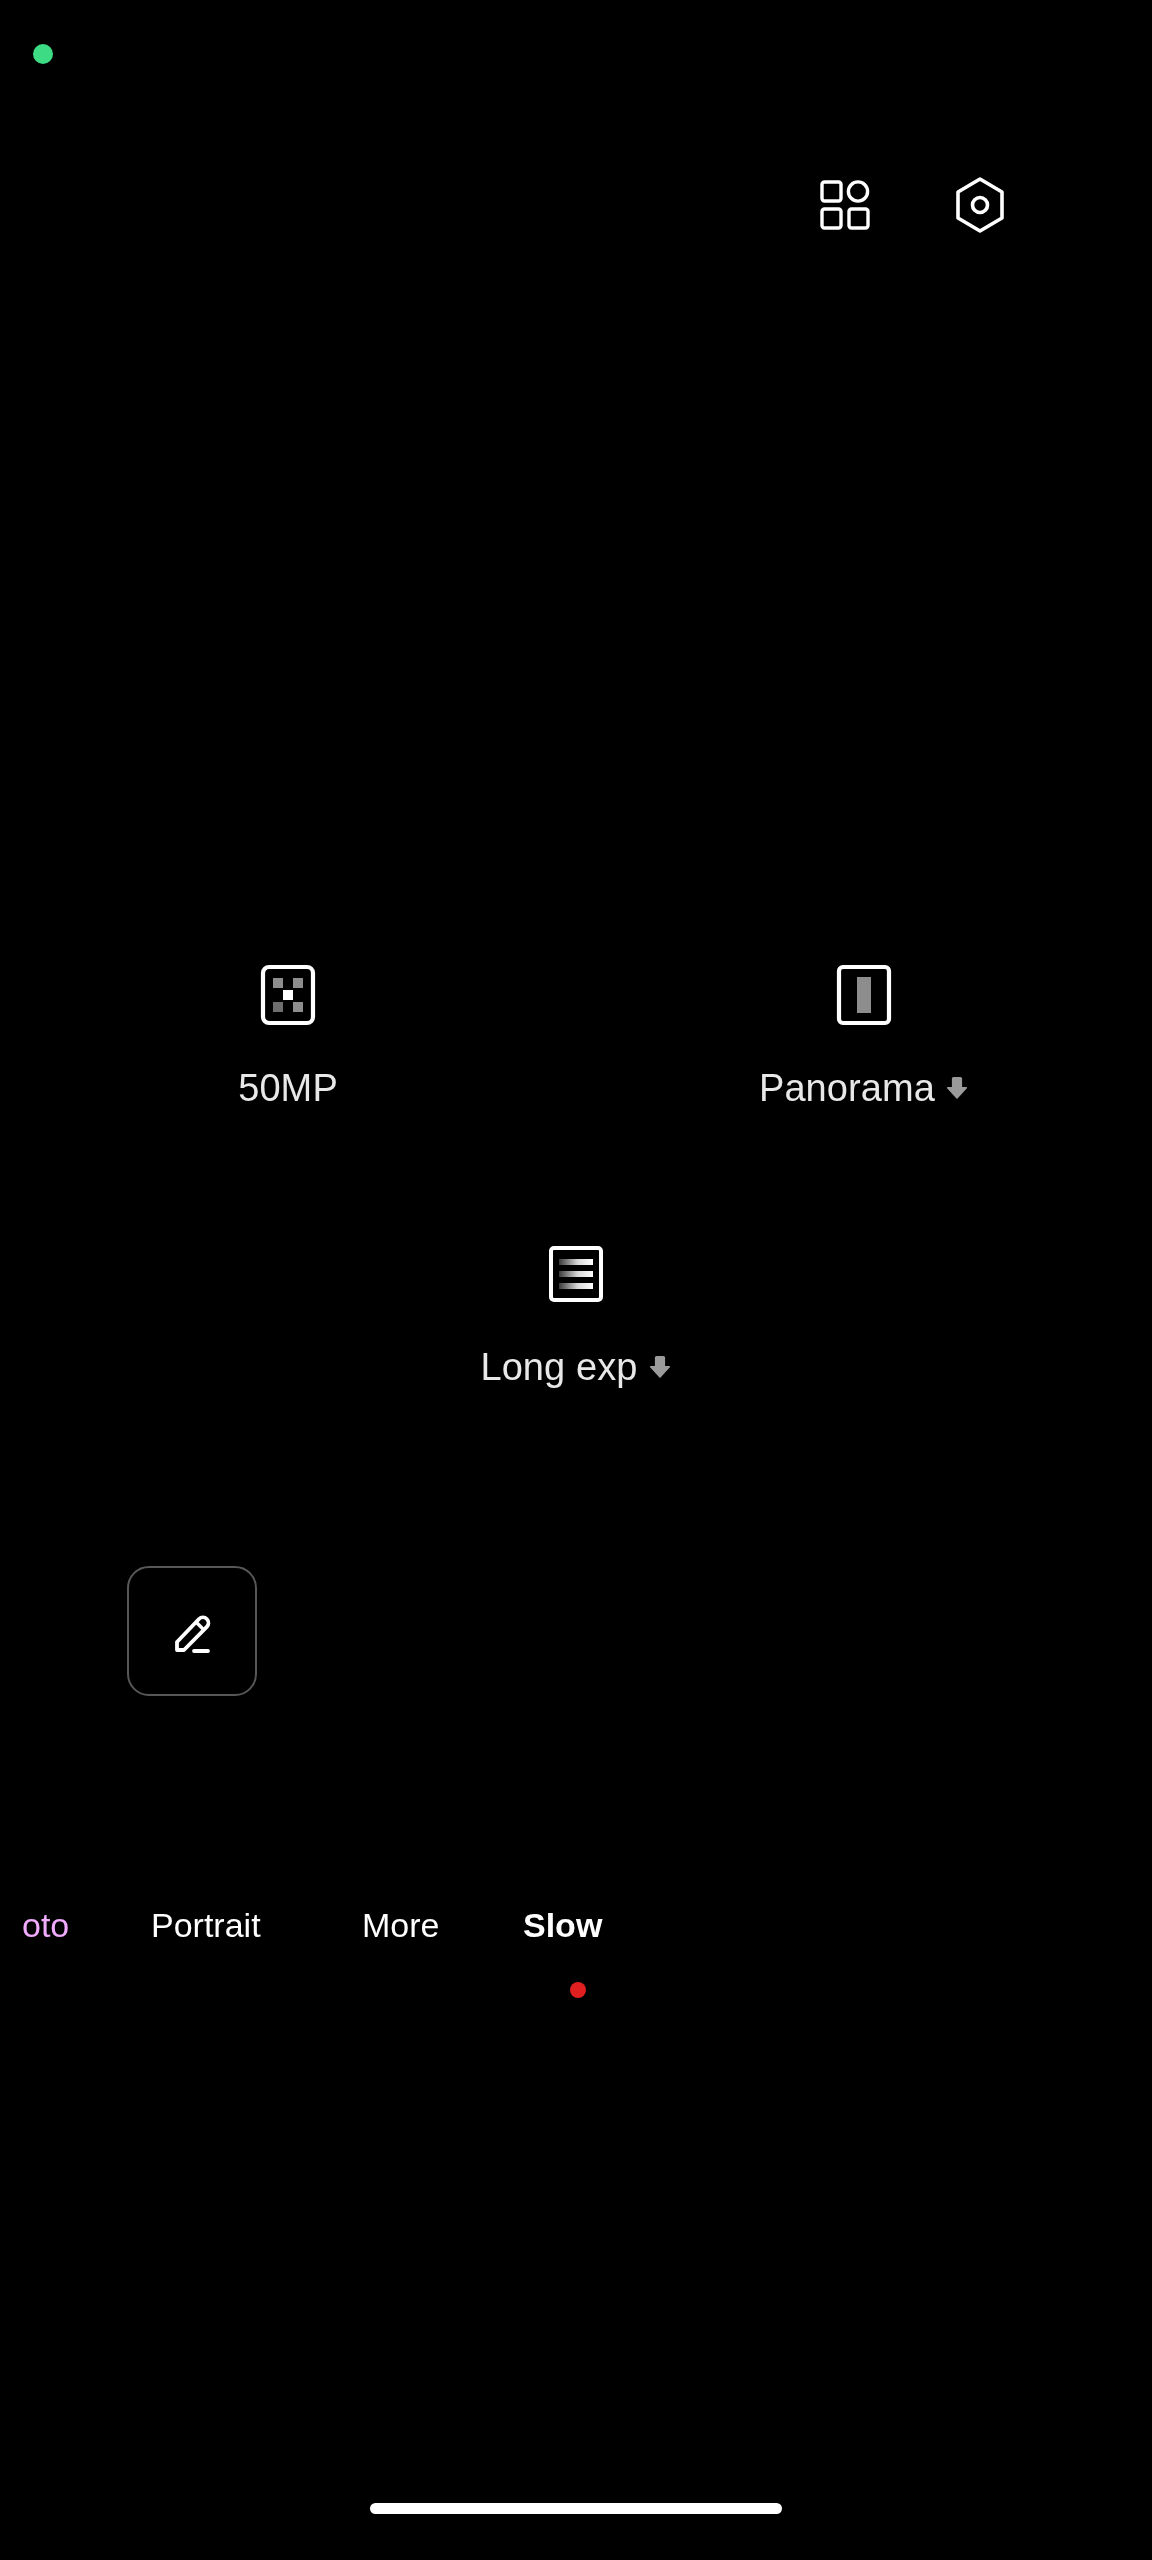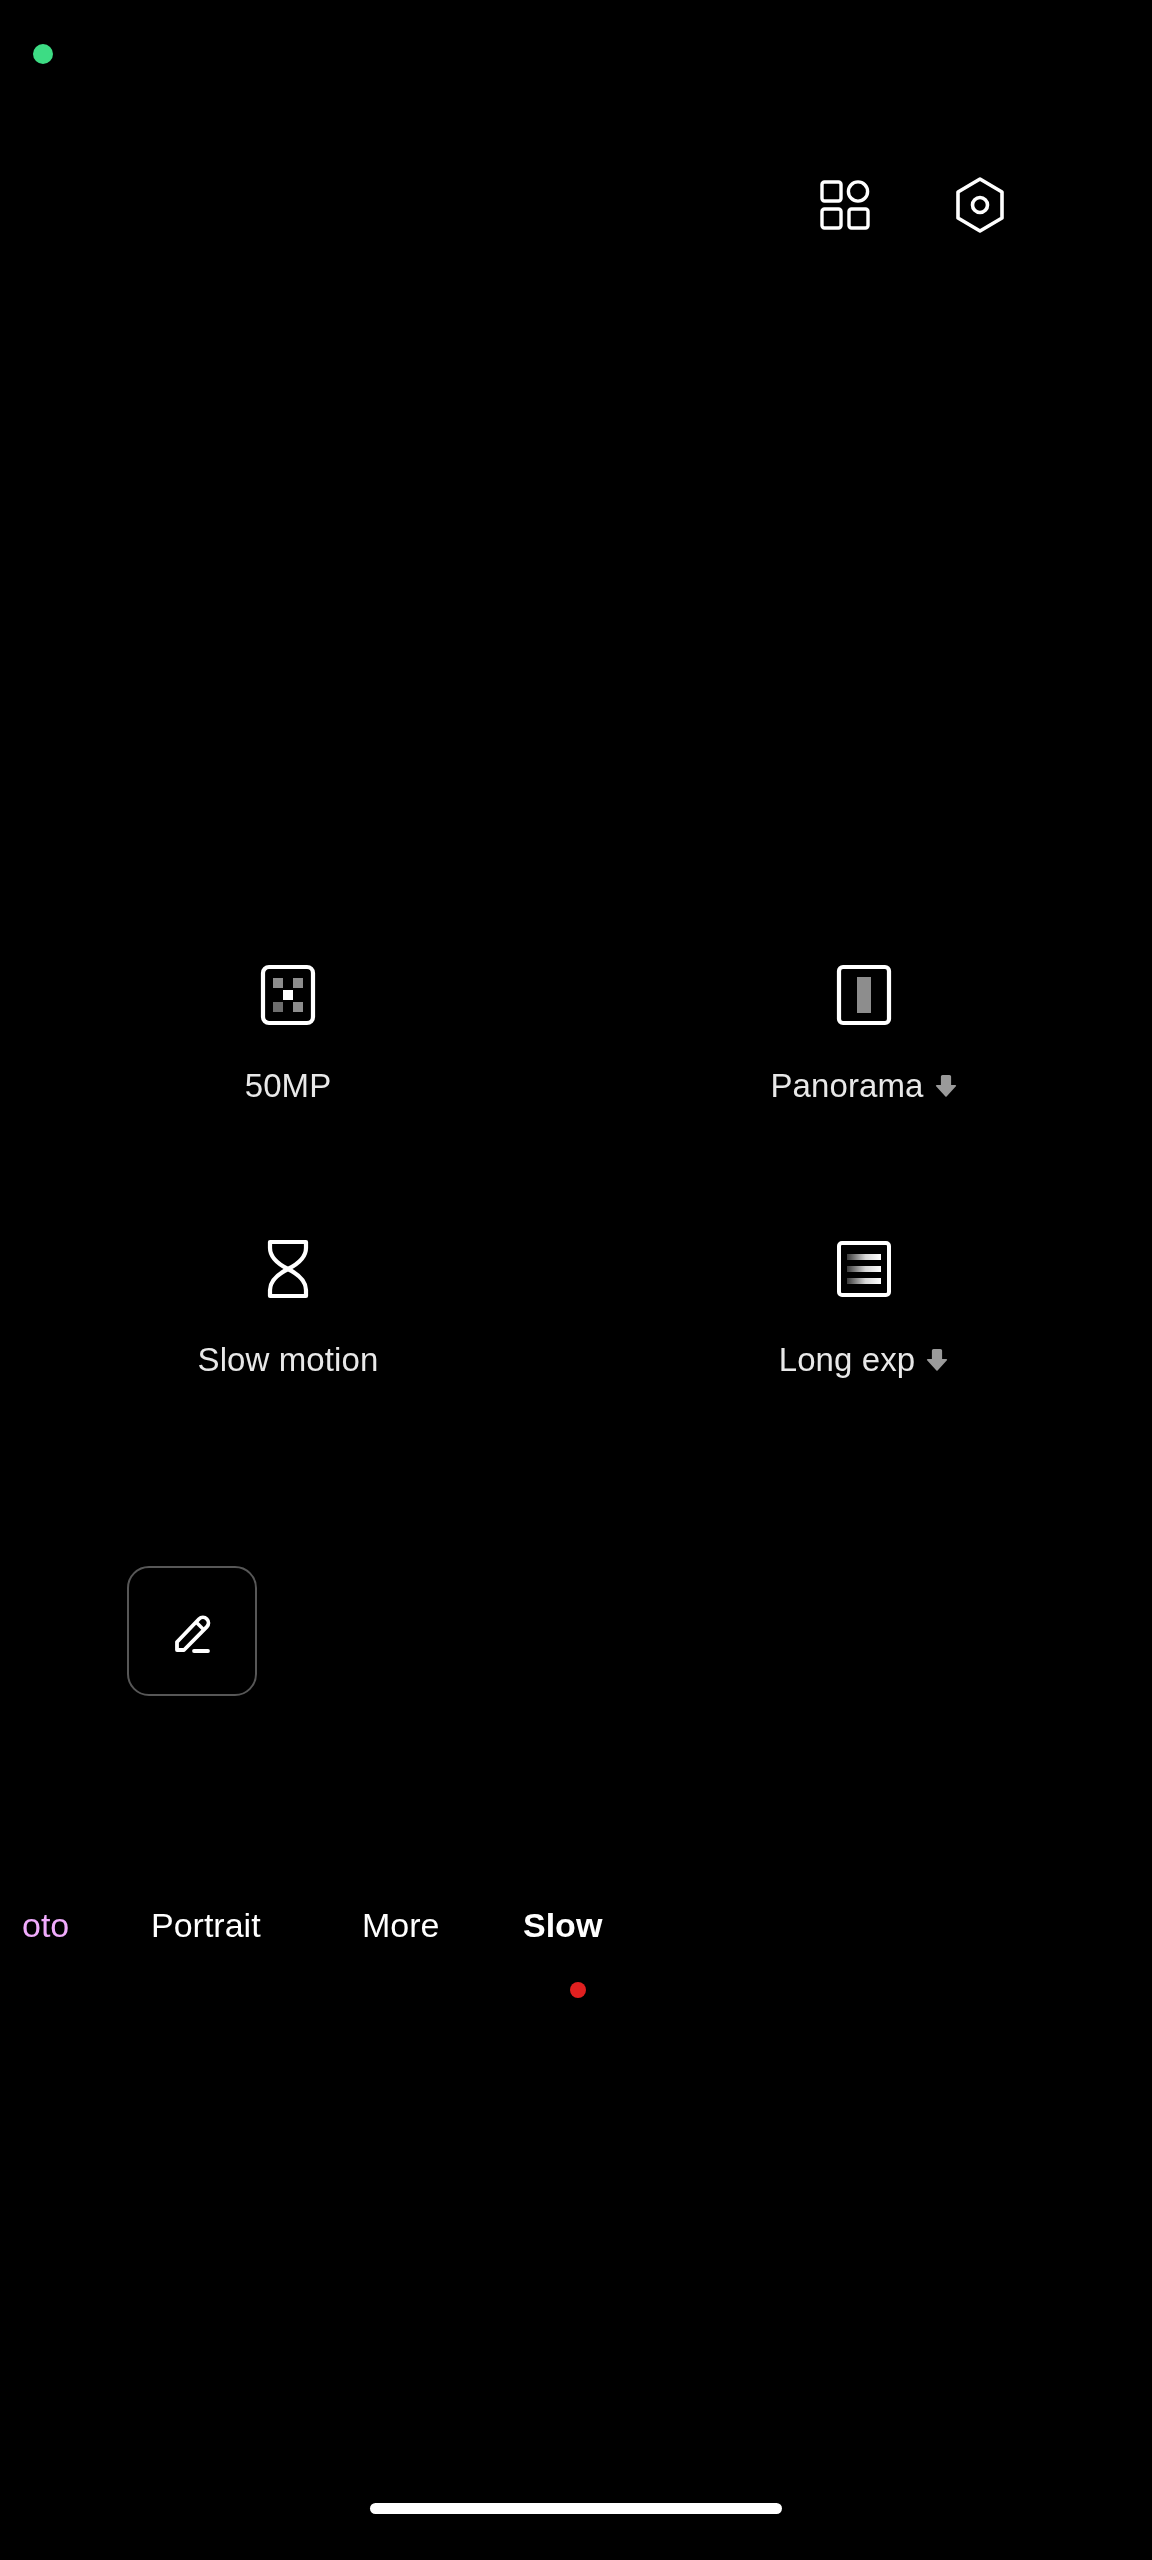"50MP" .mode-label { font-size: 33px -> 38px }
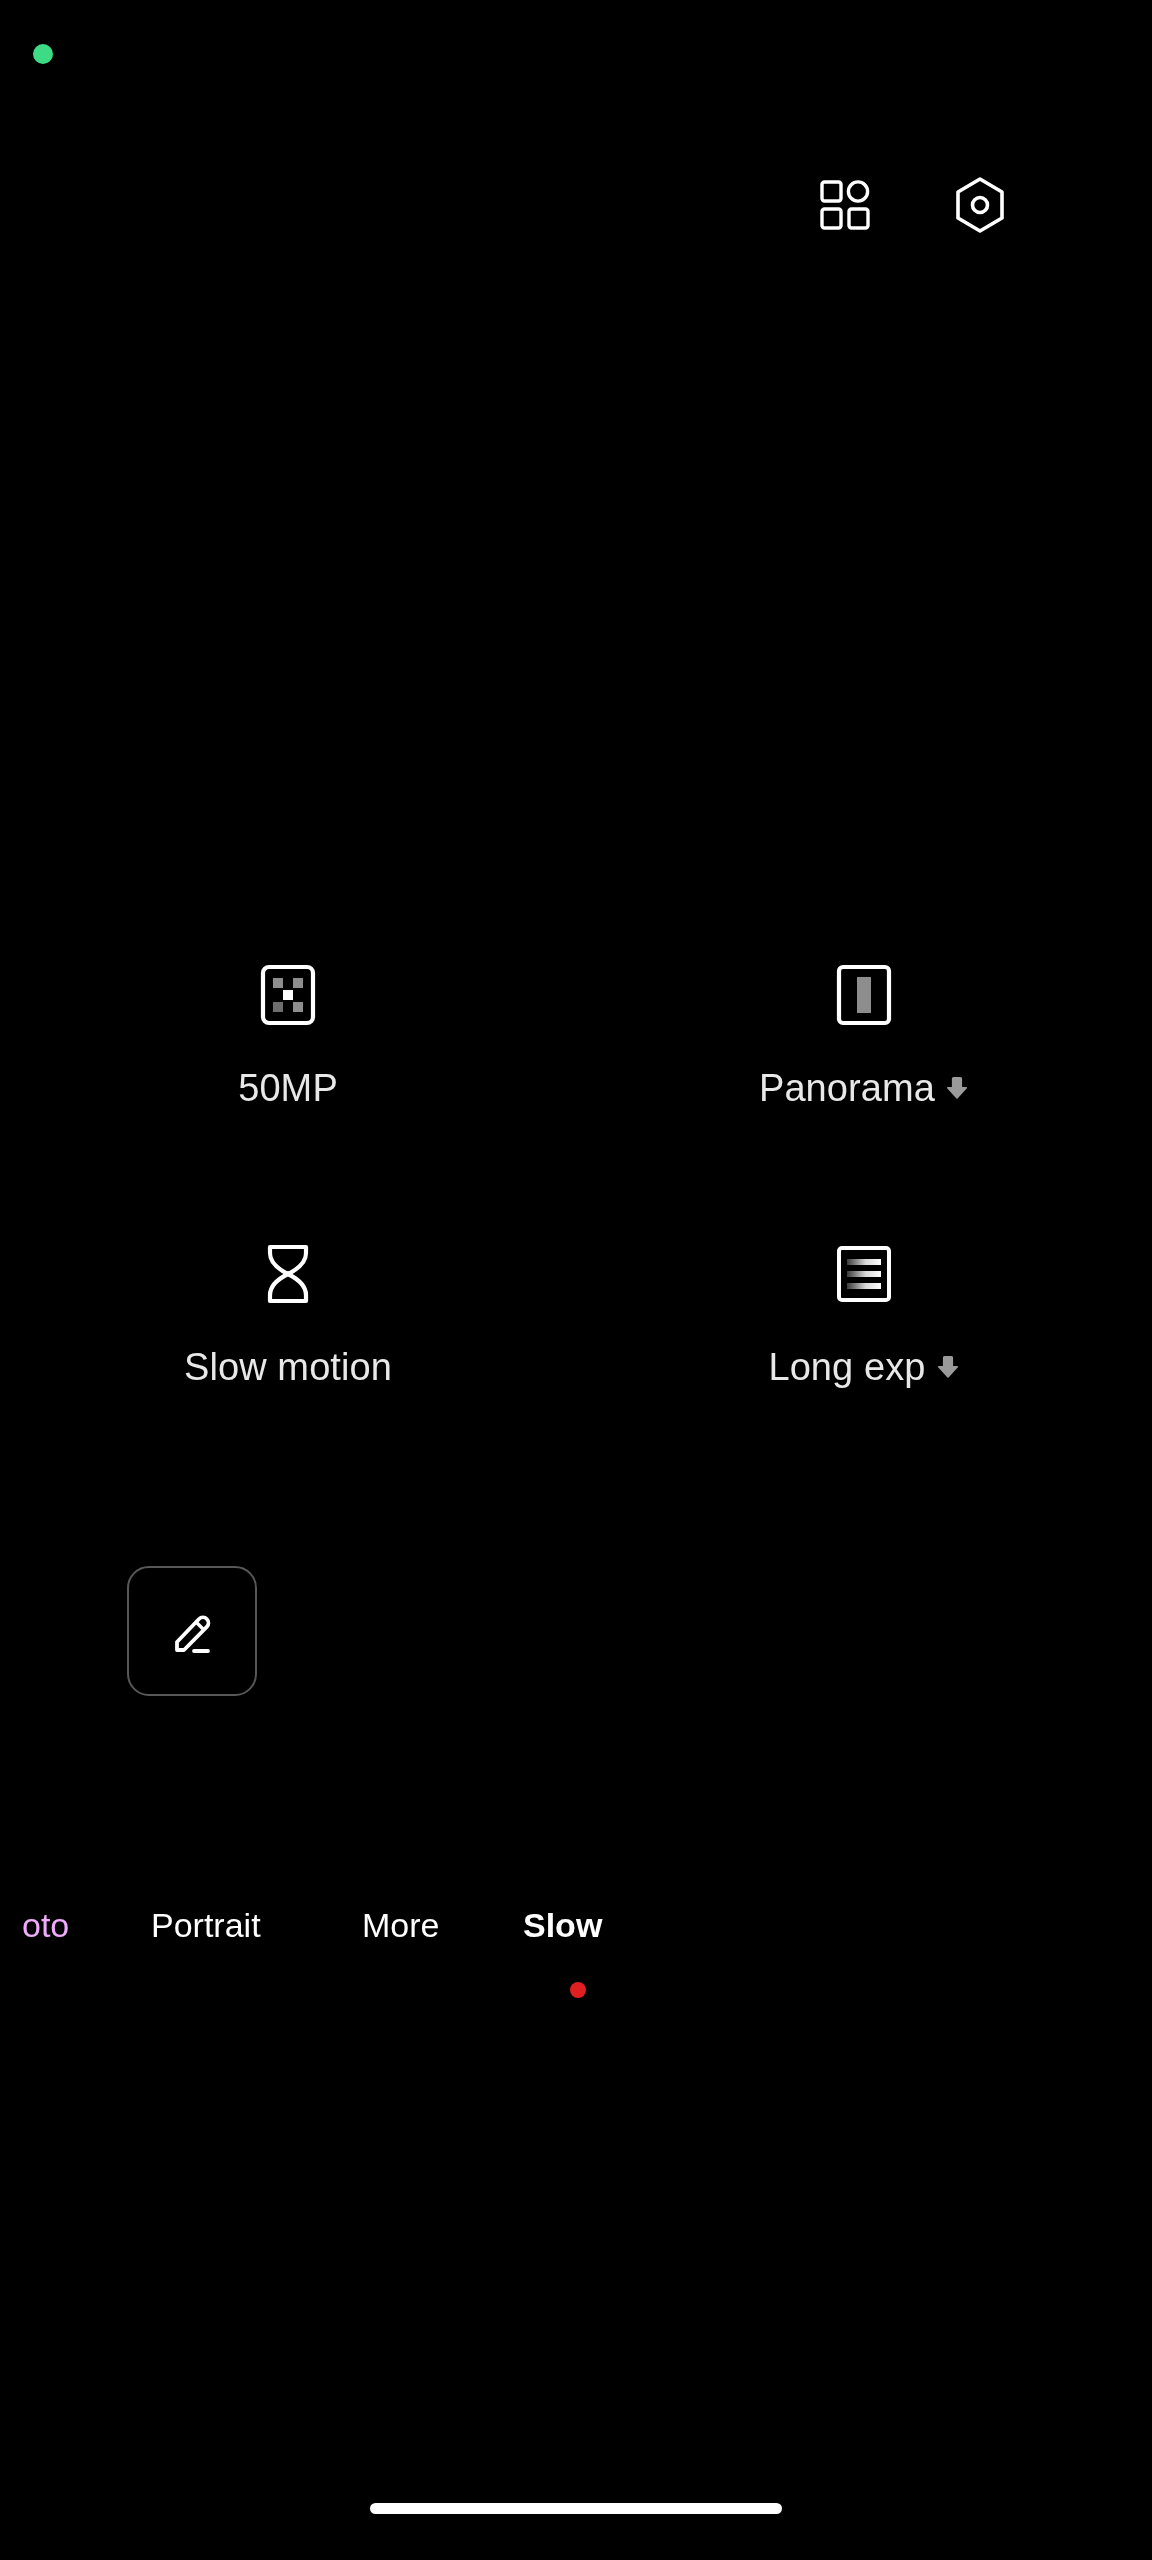"Slow motion" div.mode-cell { html: <div> <div> <svg> <path></path> <path></path> </svg> </div> <div> <span>Slow motion</span> </div> </div> -> none }
